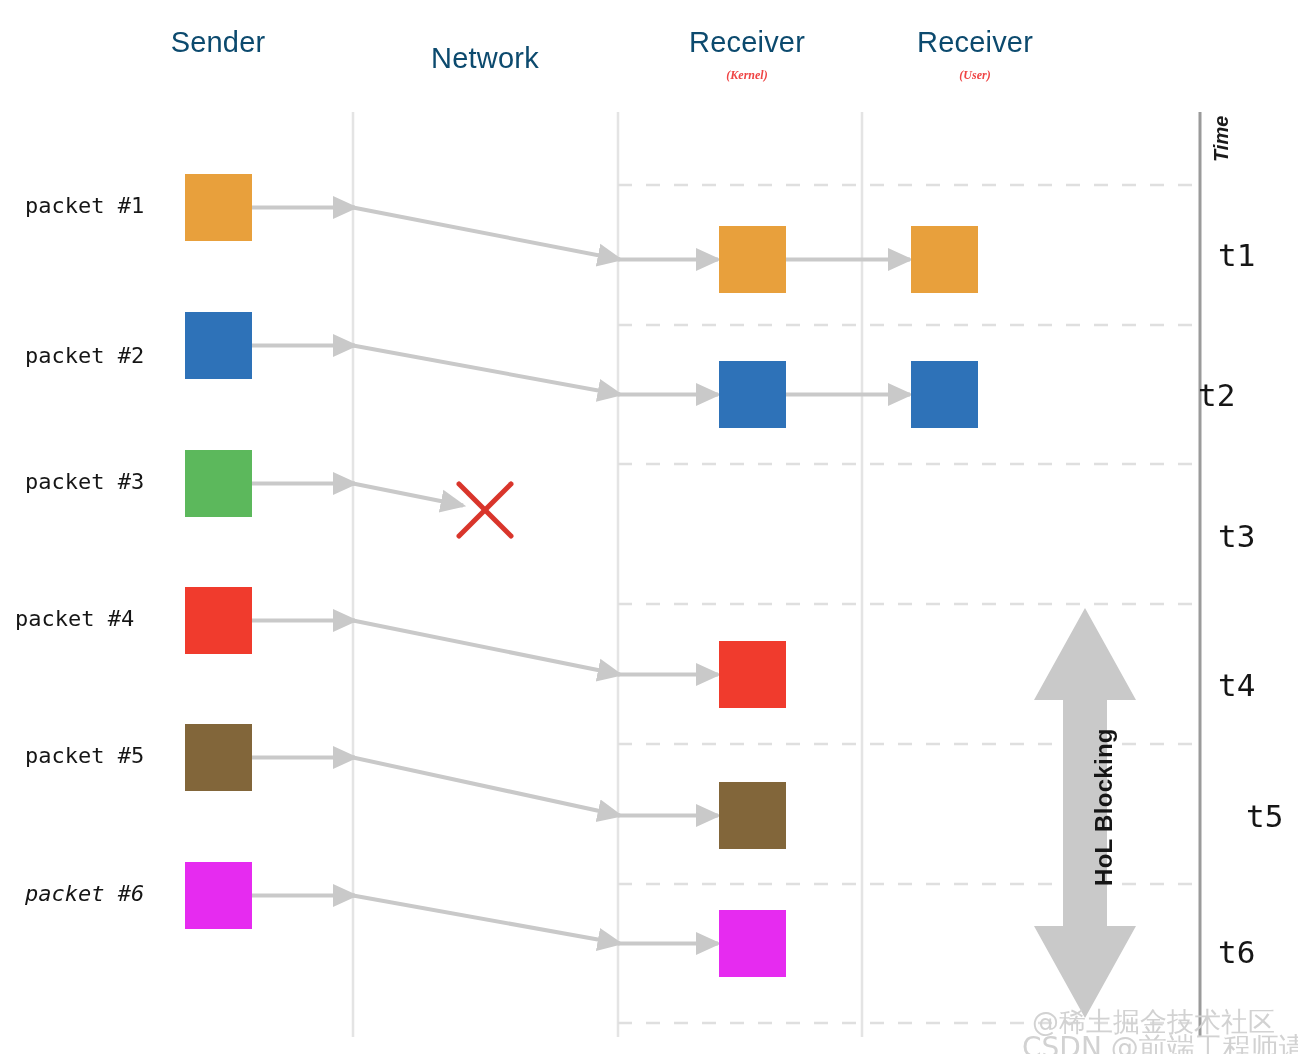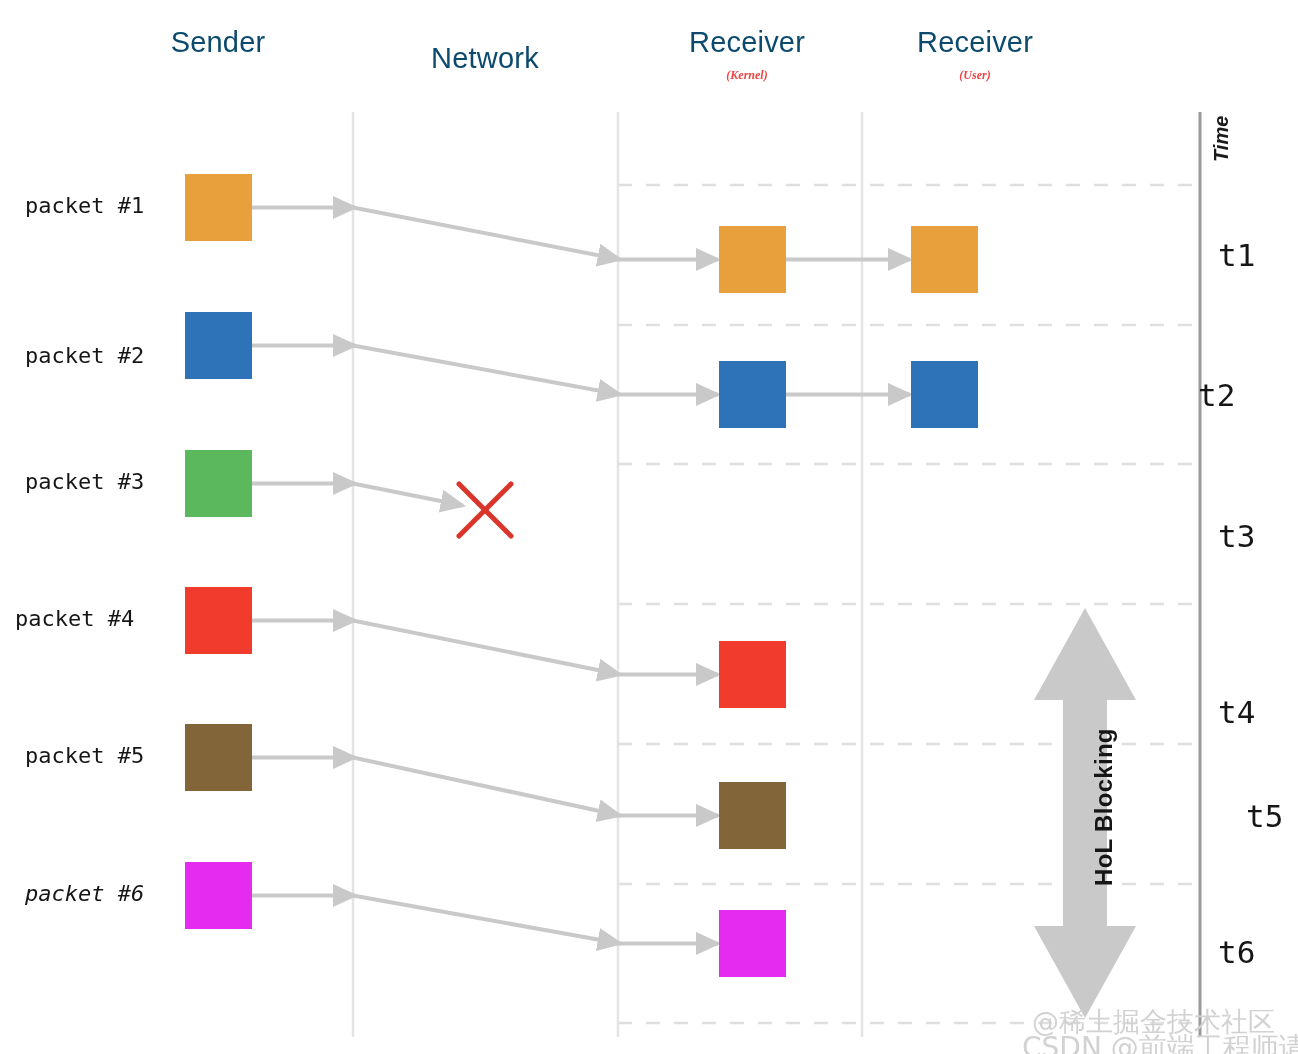"t4" div.tick-label { top: 694px -> 667px }
